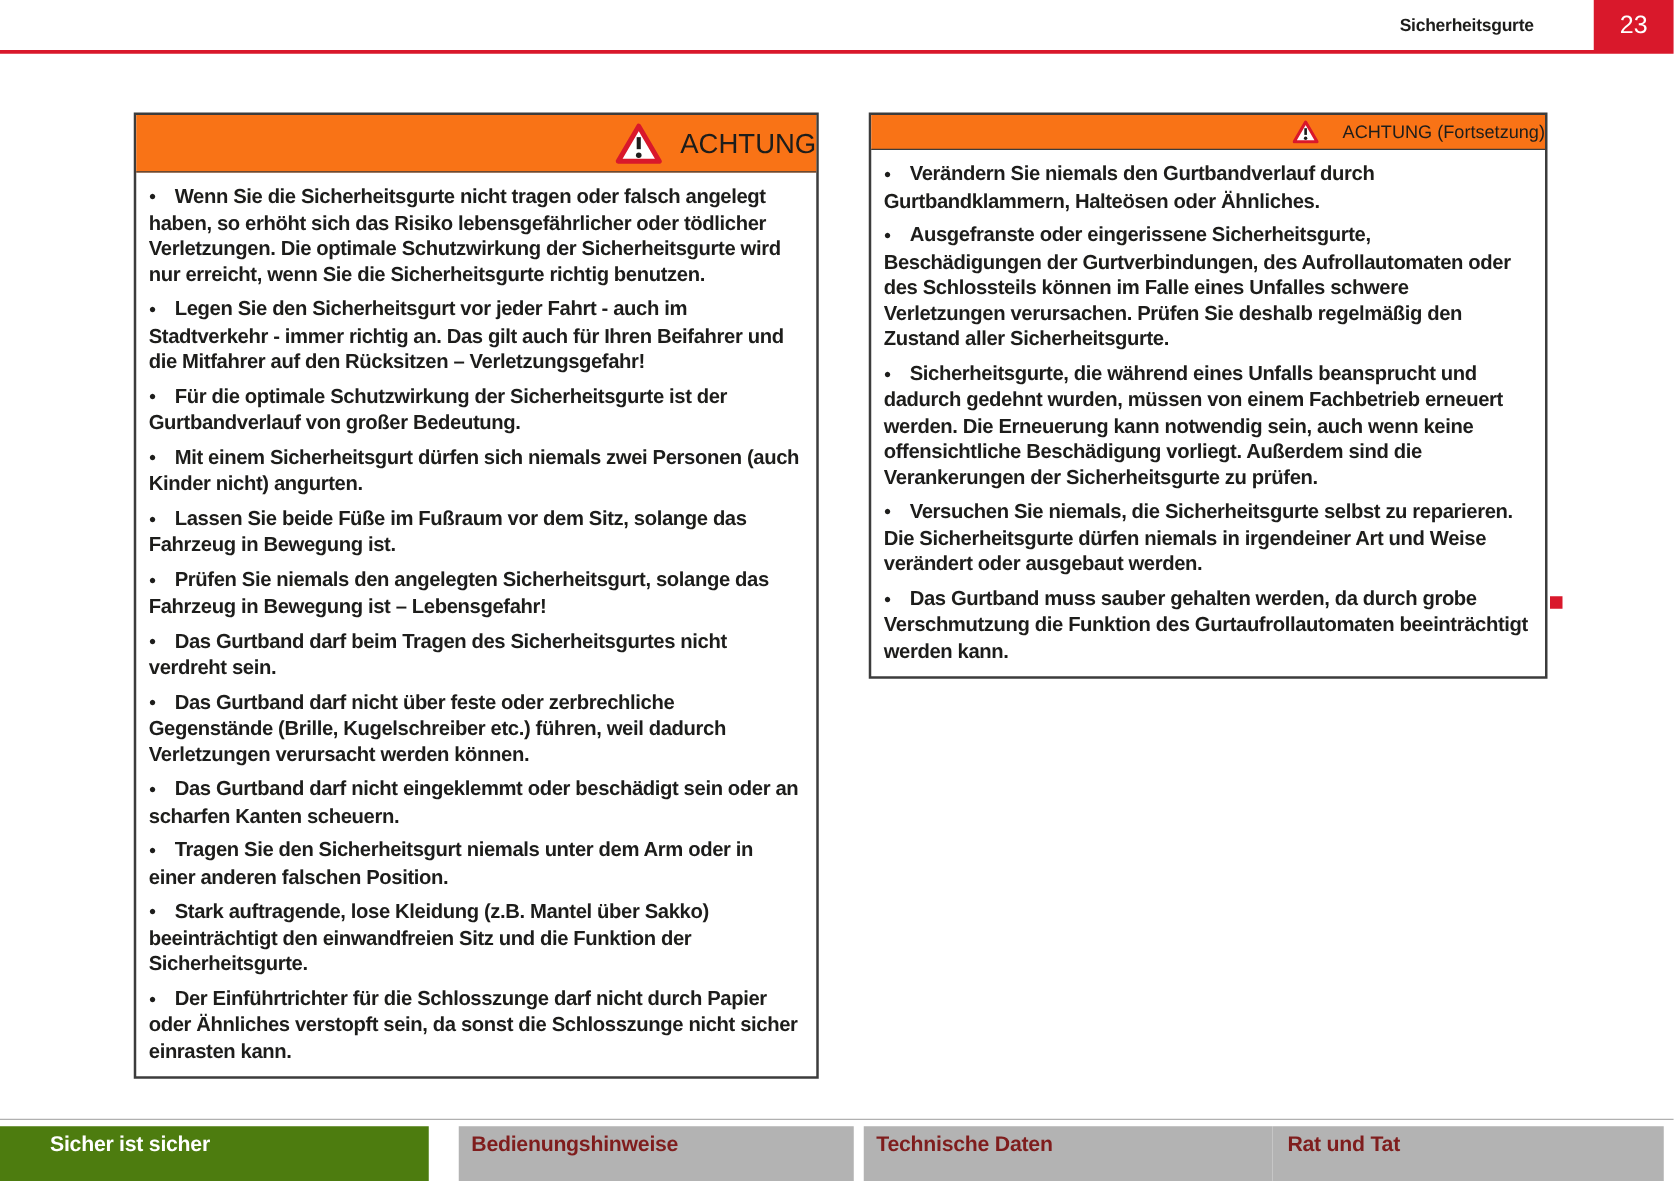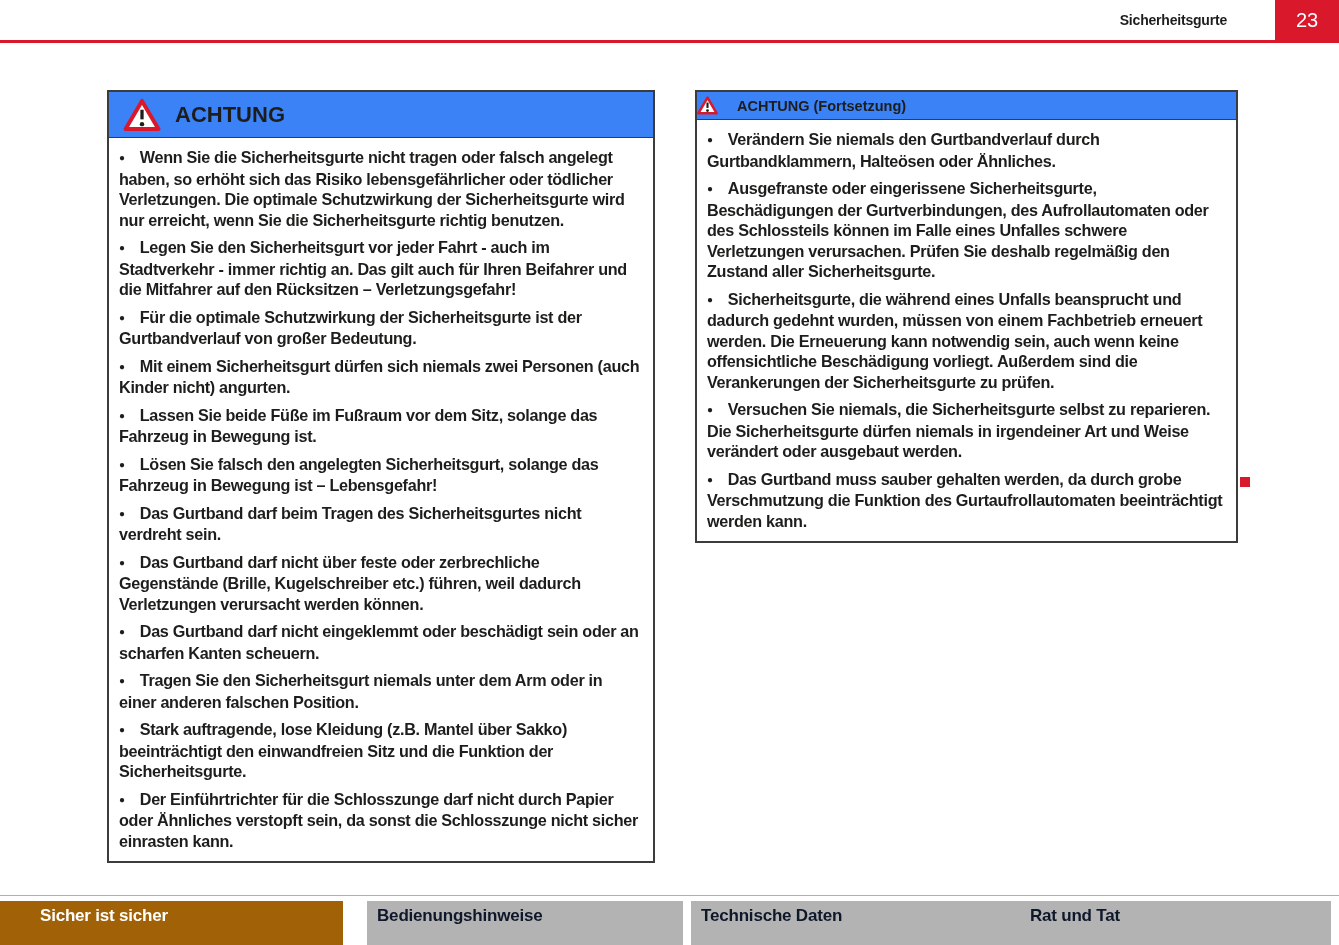"ACHTUNG" .warnhead { background: #3b82f6 -> #f97316; font-weight: bold -> normal; justify-content: none -> flex-end }
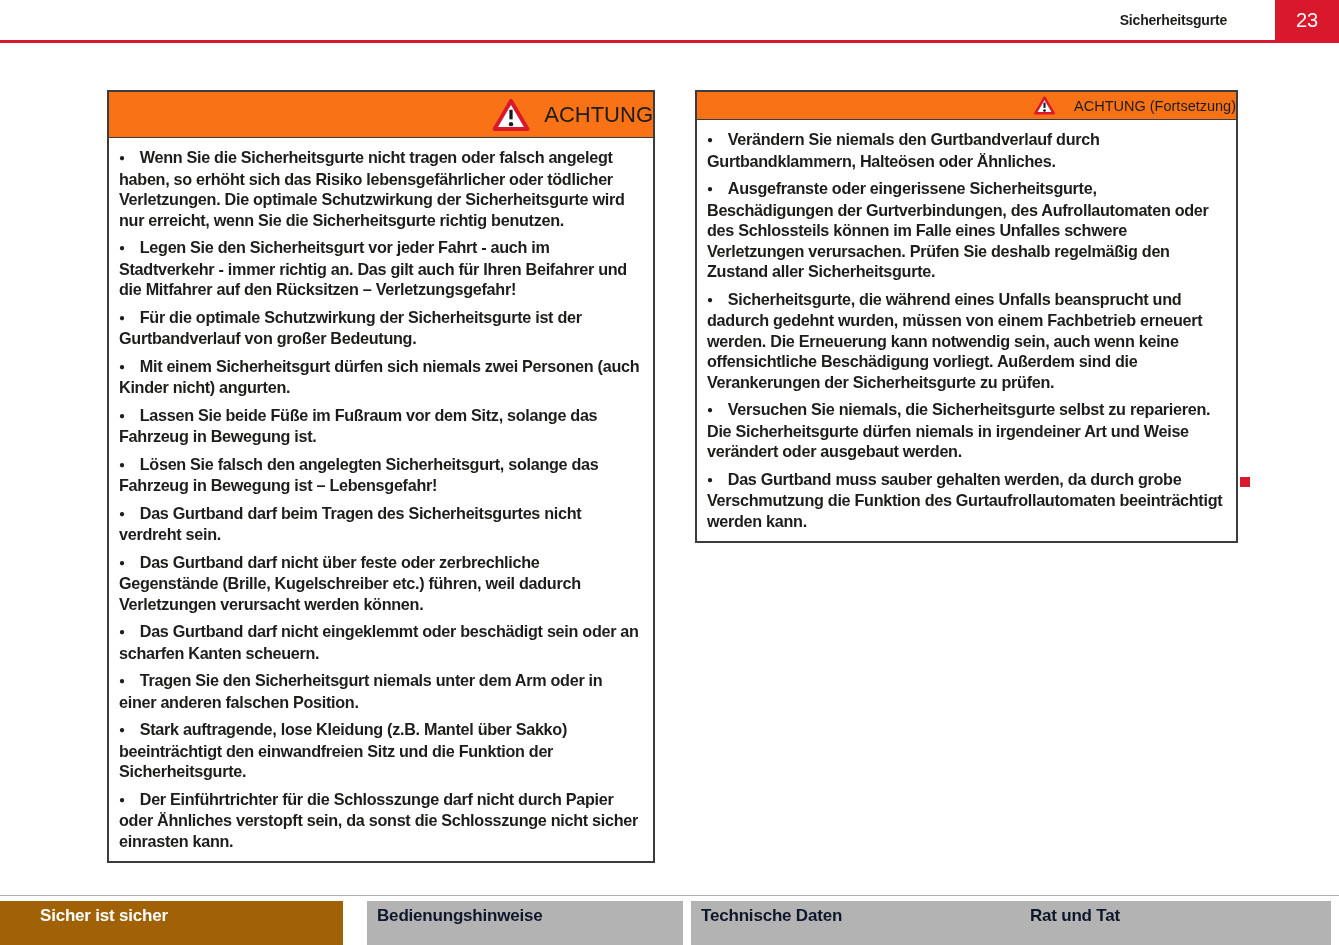"Lösen Sie falsch den angelegten" span { text: Lösen Sie falsch -> Prüfen Sie niemals }
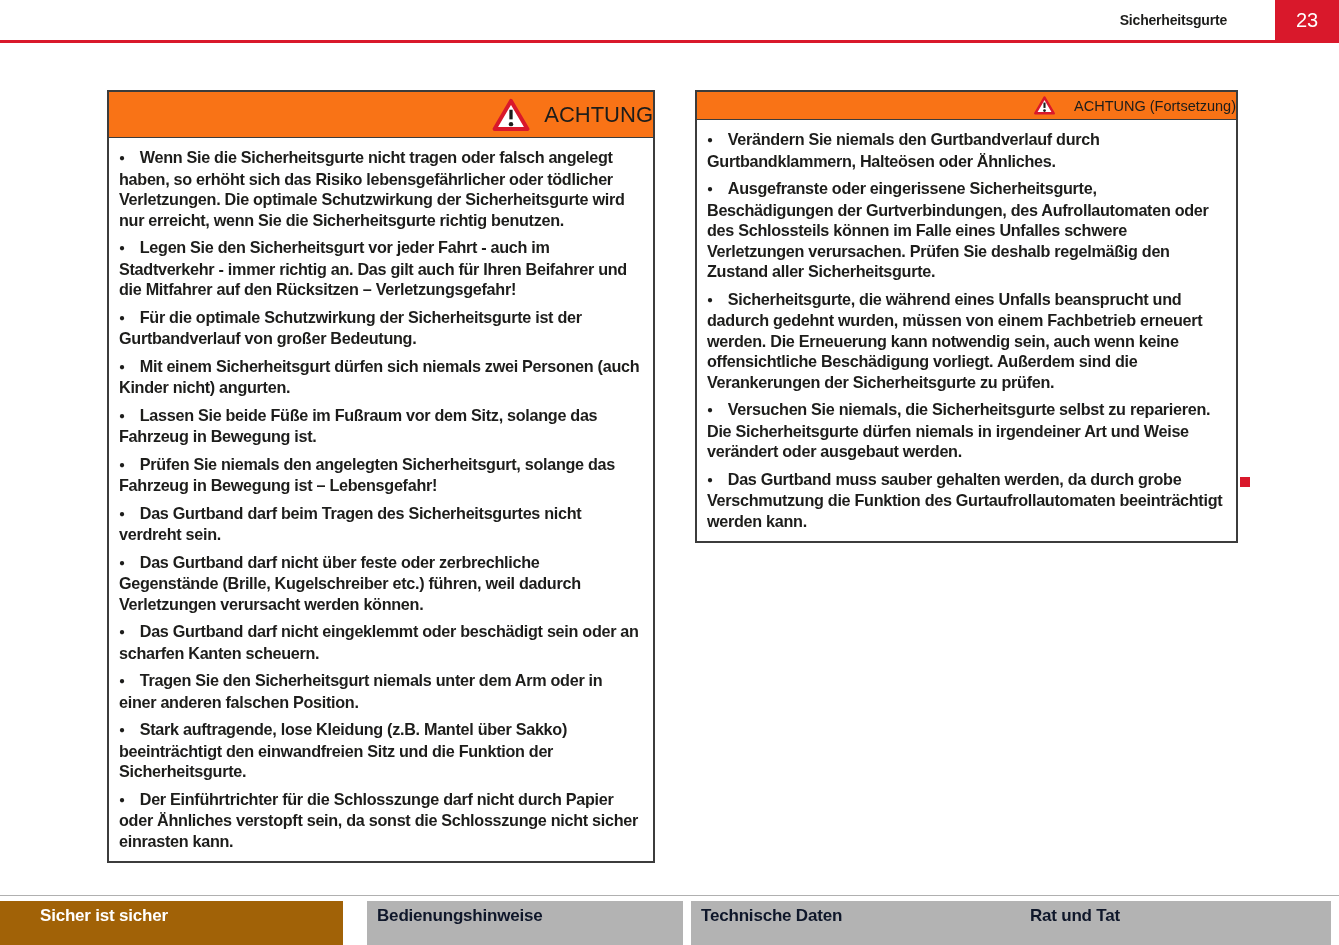"Sicher ist sicher" .ftab.t0 { background: #a16207 -> #4d7c0f }
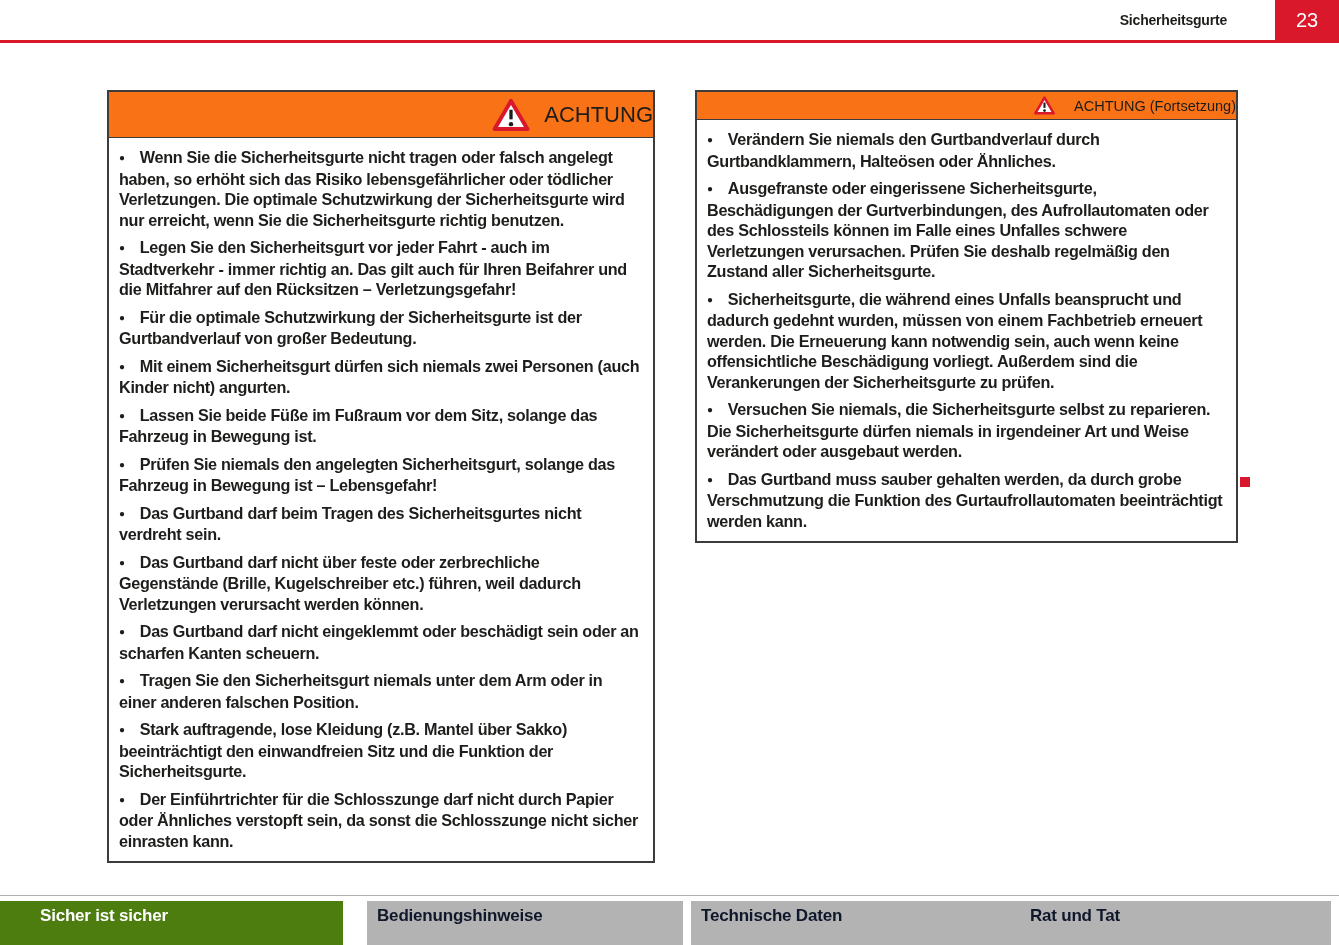"Bedienungshinweise" .ftab { color: #0f172a -> #7f1d1d }
